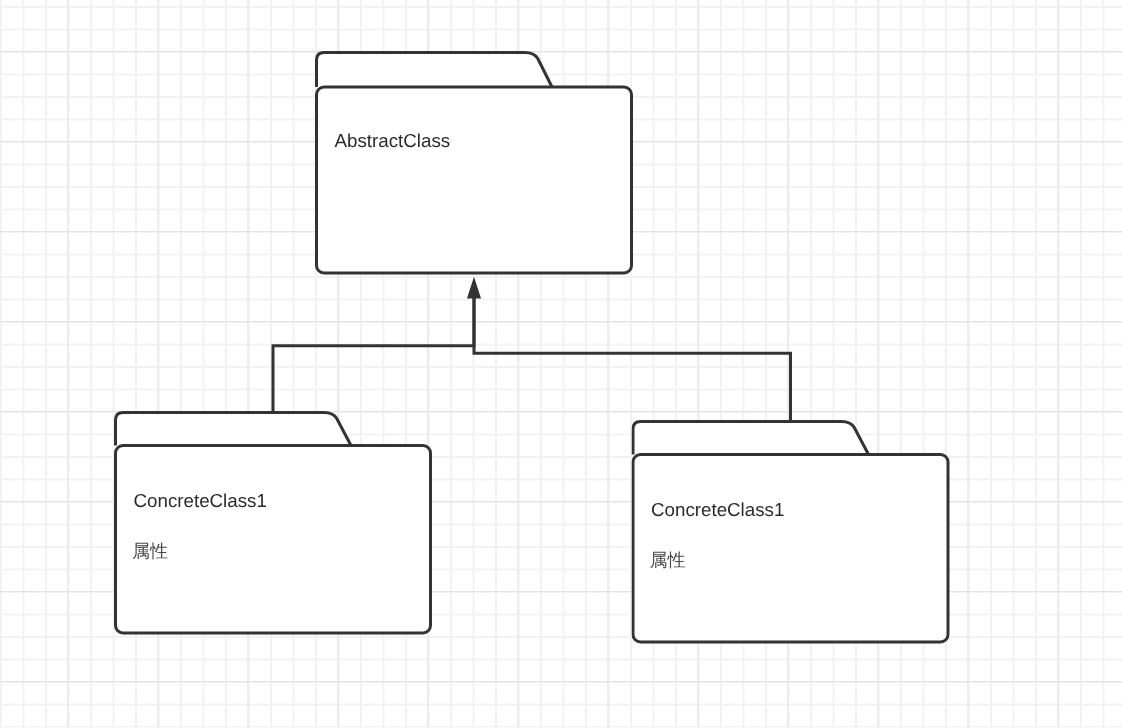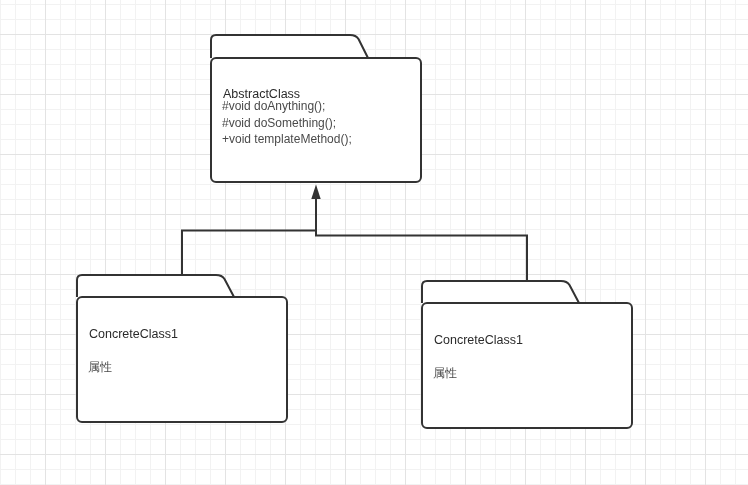"#void doAnything();" div.node-body { html: <div> <div>#void doAnything();</div> <div>#void doSomething();</div> <div>+void templateMethod();</div> </div> -> none }
